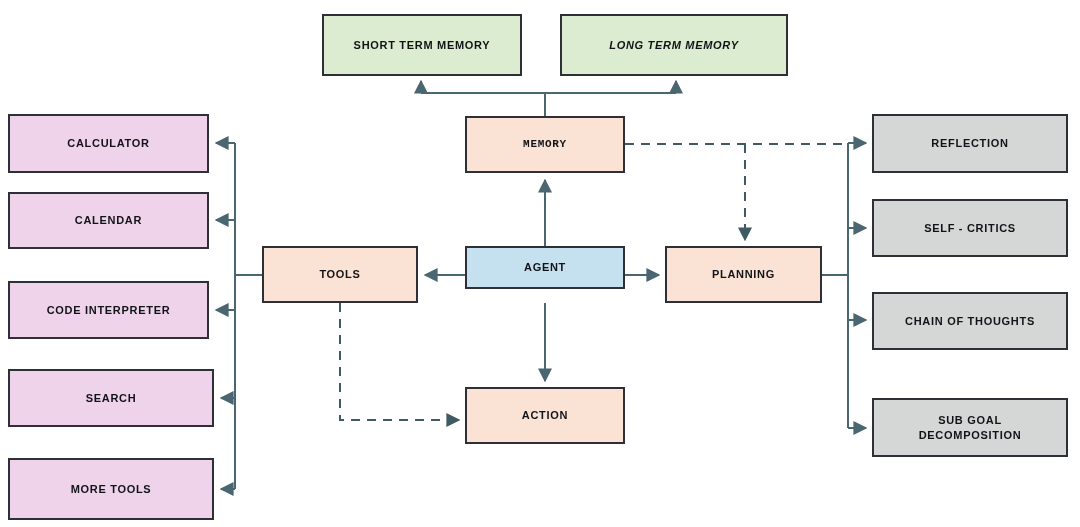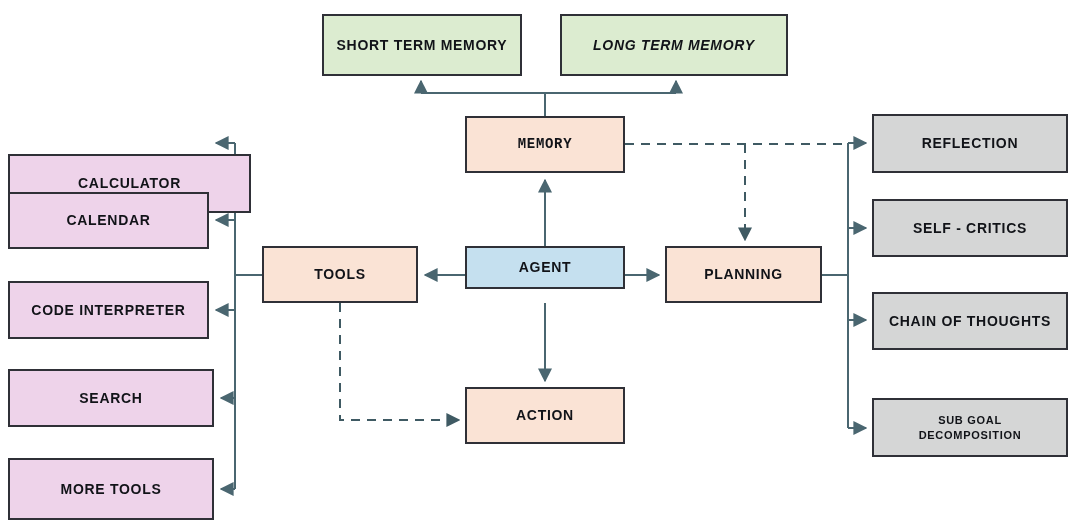"SHORT TERM MEMORY" .node { font-size: 14px -> 11px }
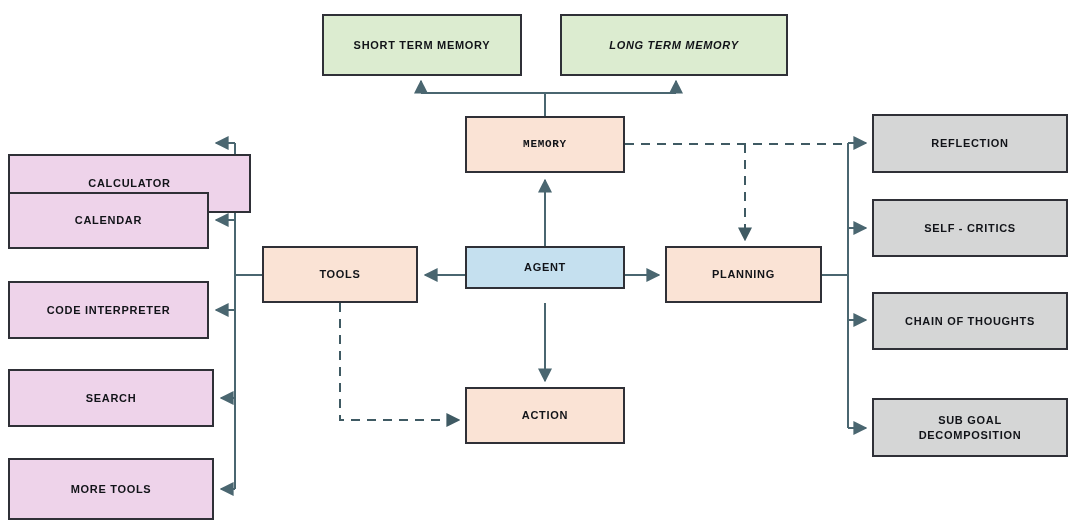"CALCULATOR" div.node { margin-top: 40px -> none; width: 243px -> 201px }
